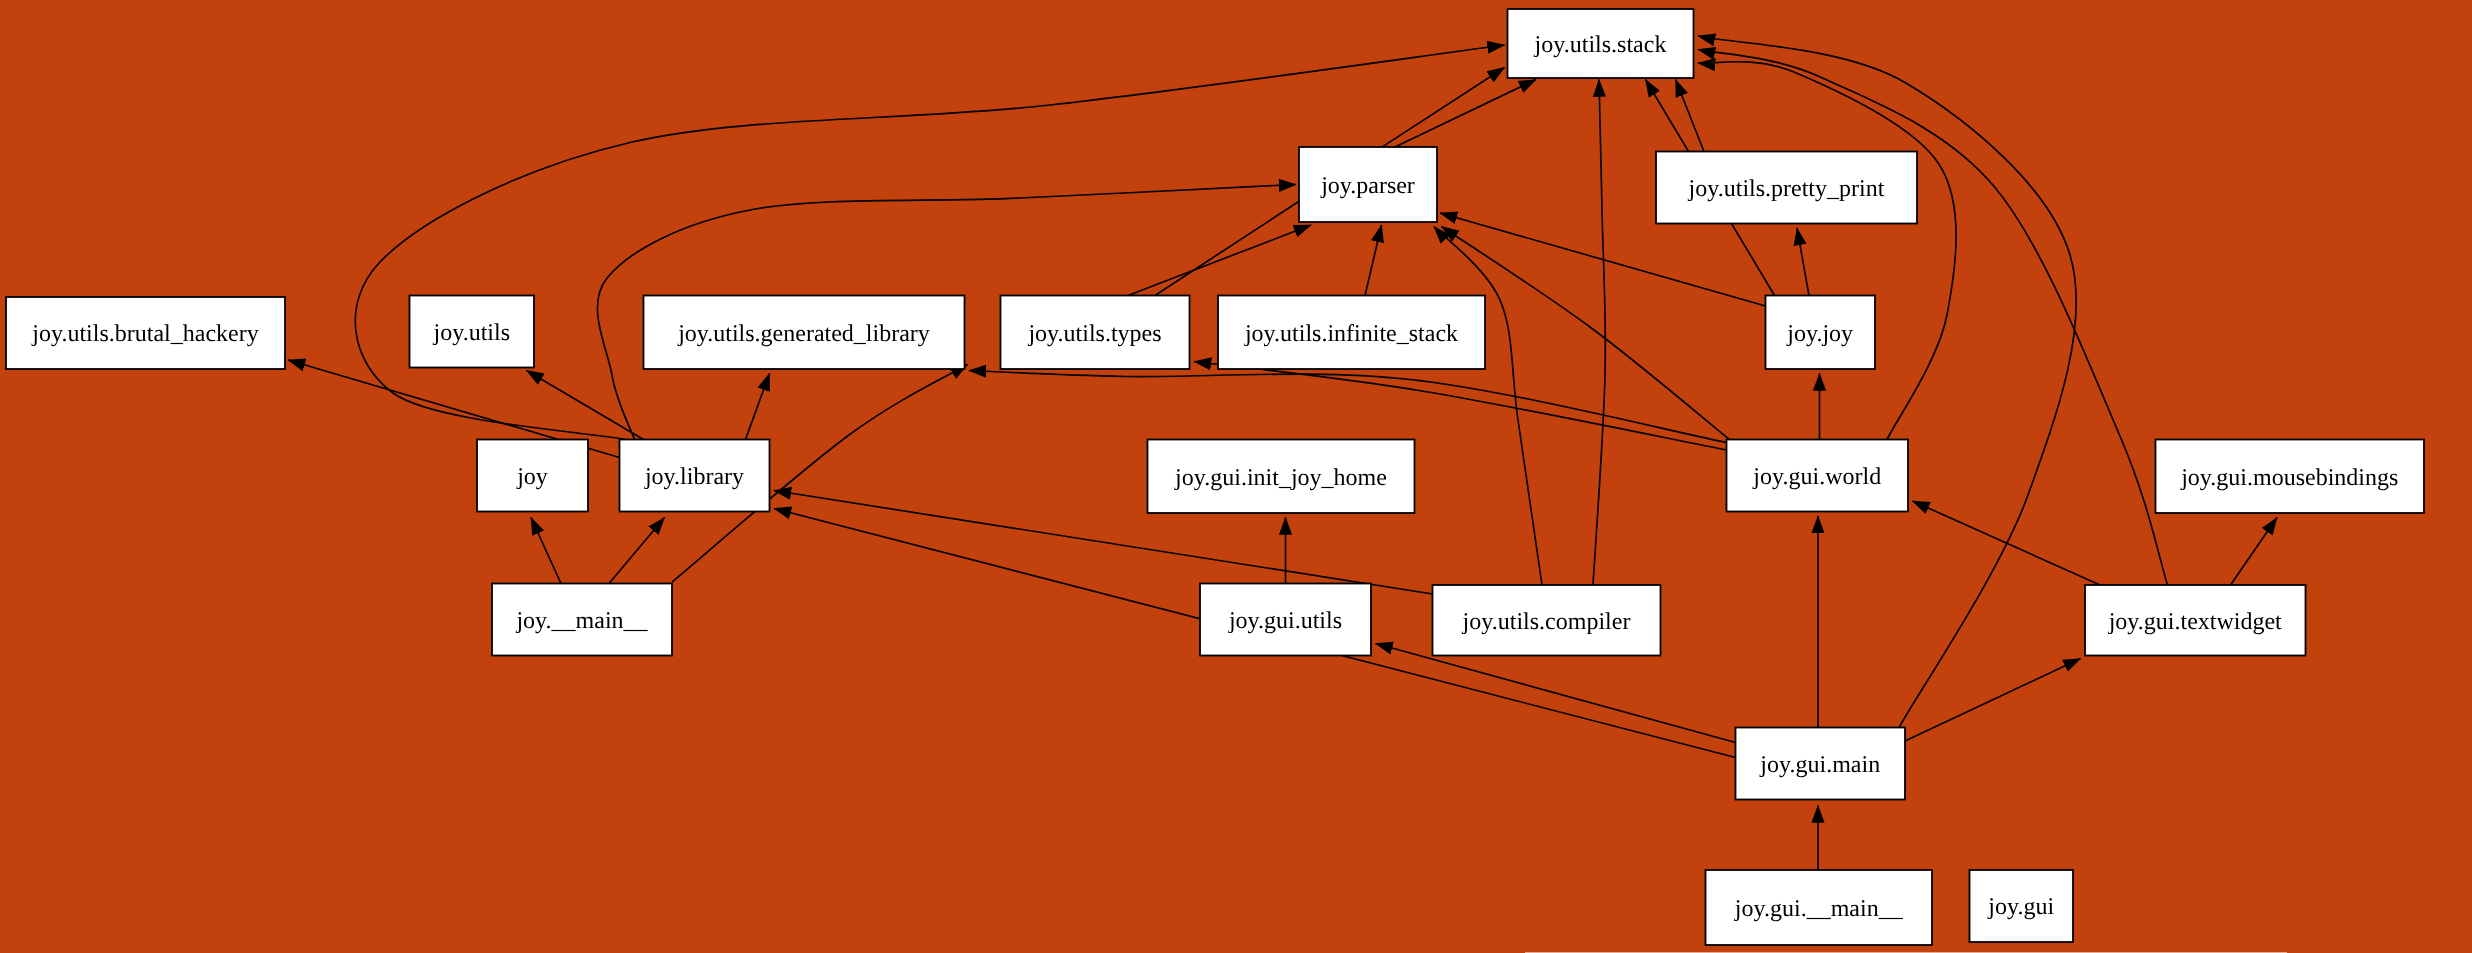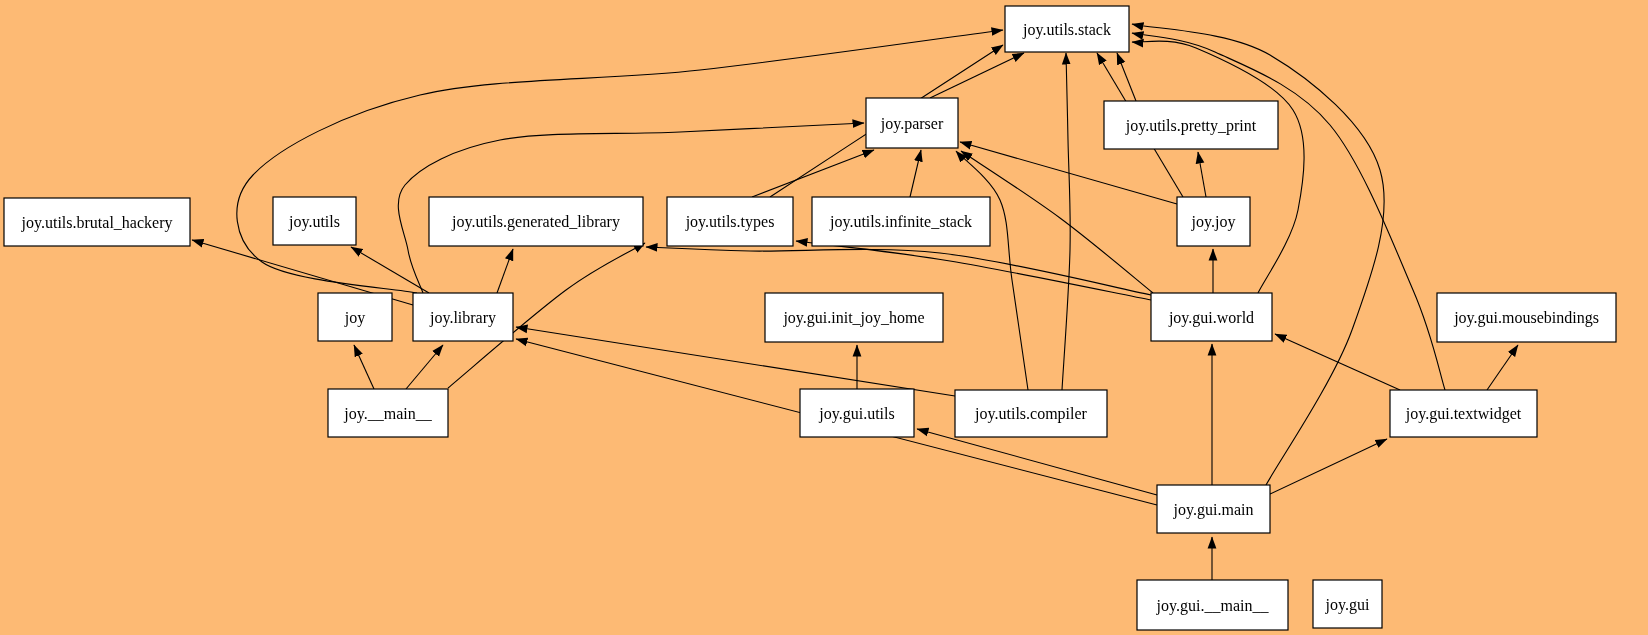"joy.utils.stack" .canvas { background: #fdba74 -> #c2410c }
